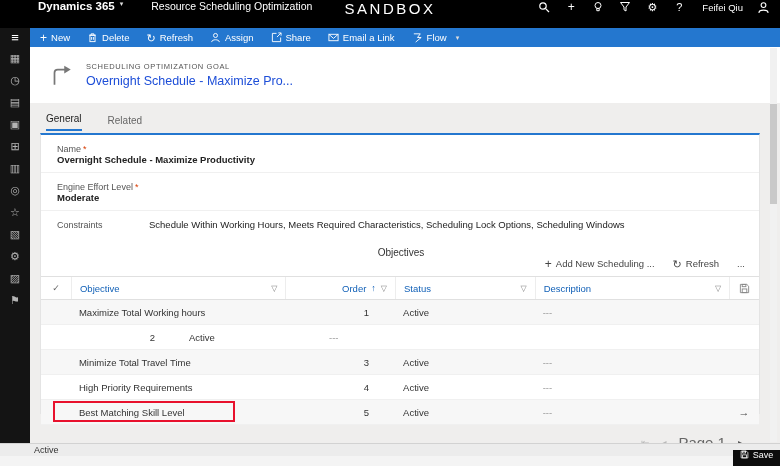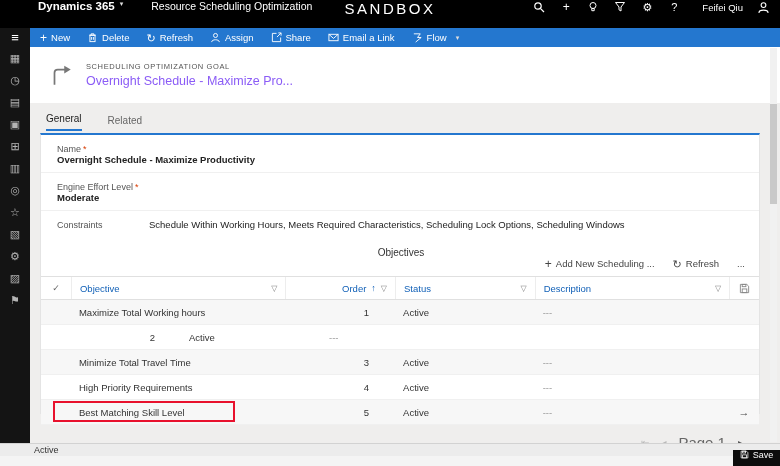"Feifei Qiu" .username { margin-left: 8px -> 3px }
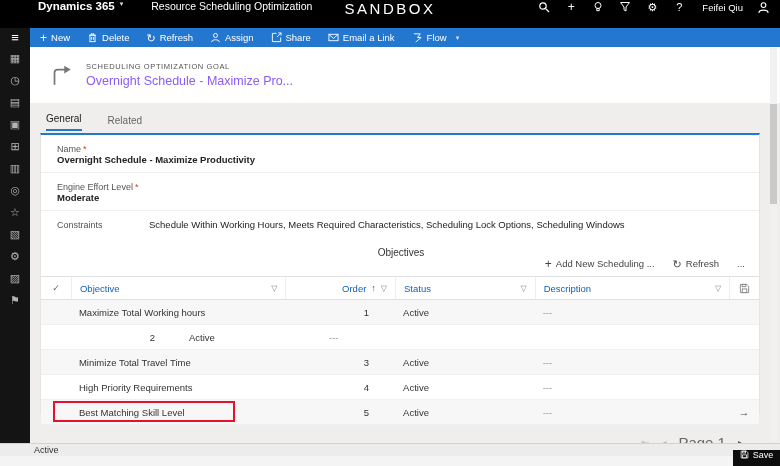"Overnight Schedule - Maximize Pro..." .rec-title { color: #8b5cf6 -> #1d4ed8 }
